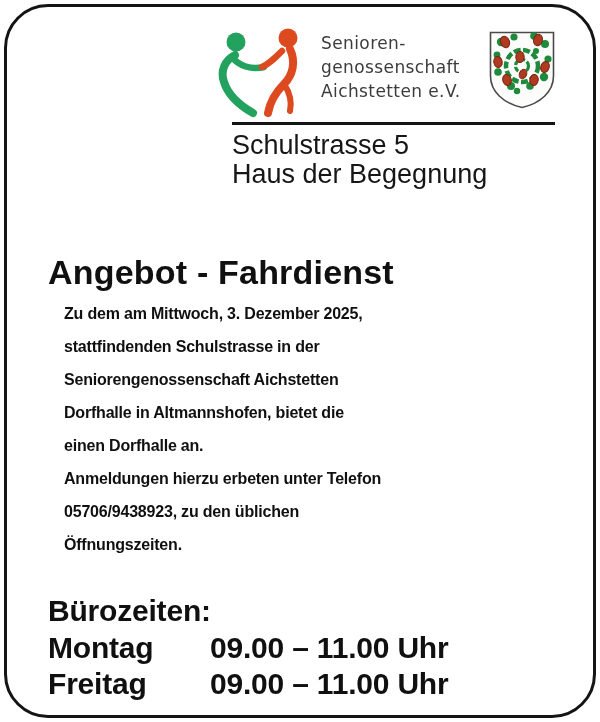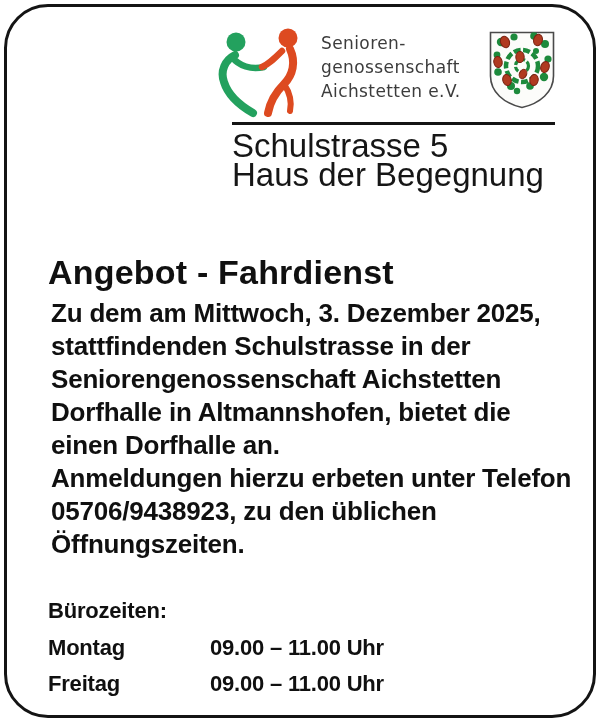"Schulstrasse 5" .address { font-size: 33px -> 27px }
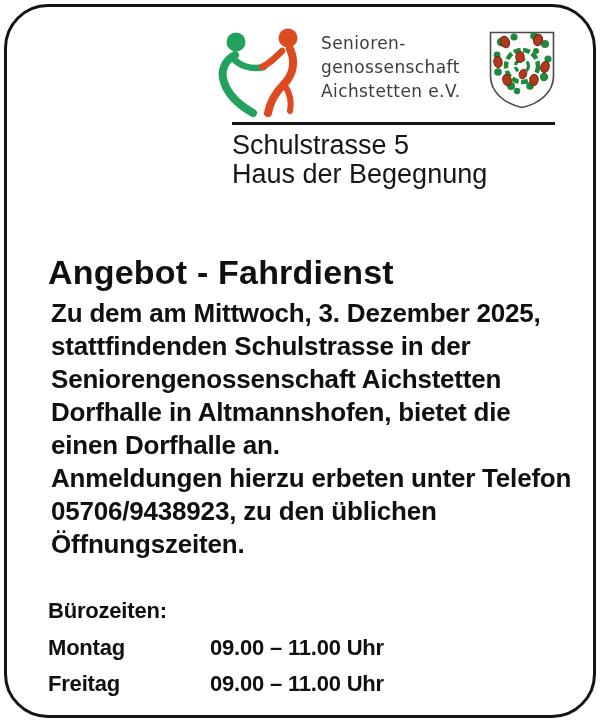"Zu dem am Mittwoch, 3." .bodytext { font-size: 26px -> 16px; left: 51px -> 64px }
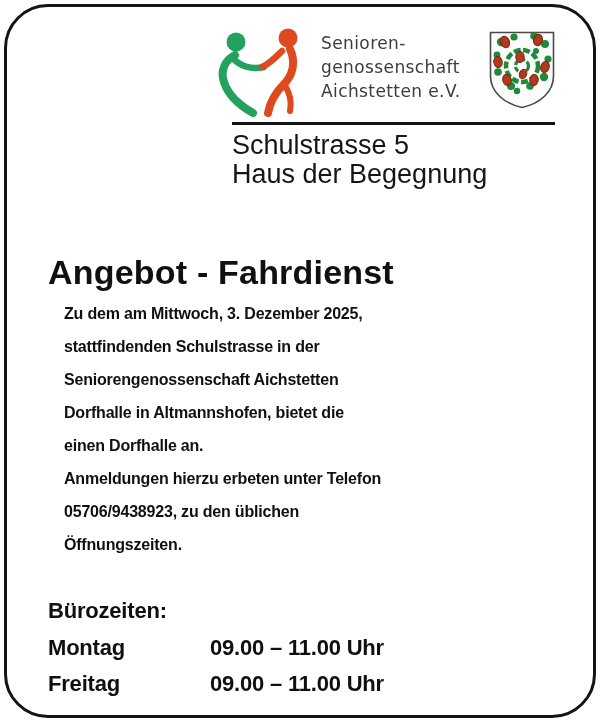"Bürozeiten:" .office { font-size: 22px -> 30px }
